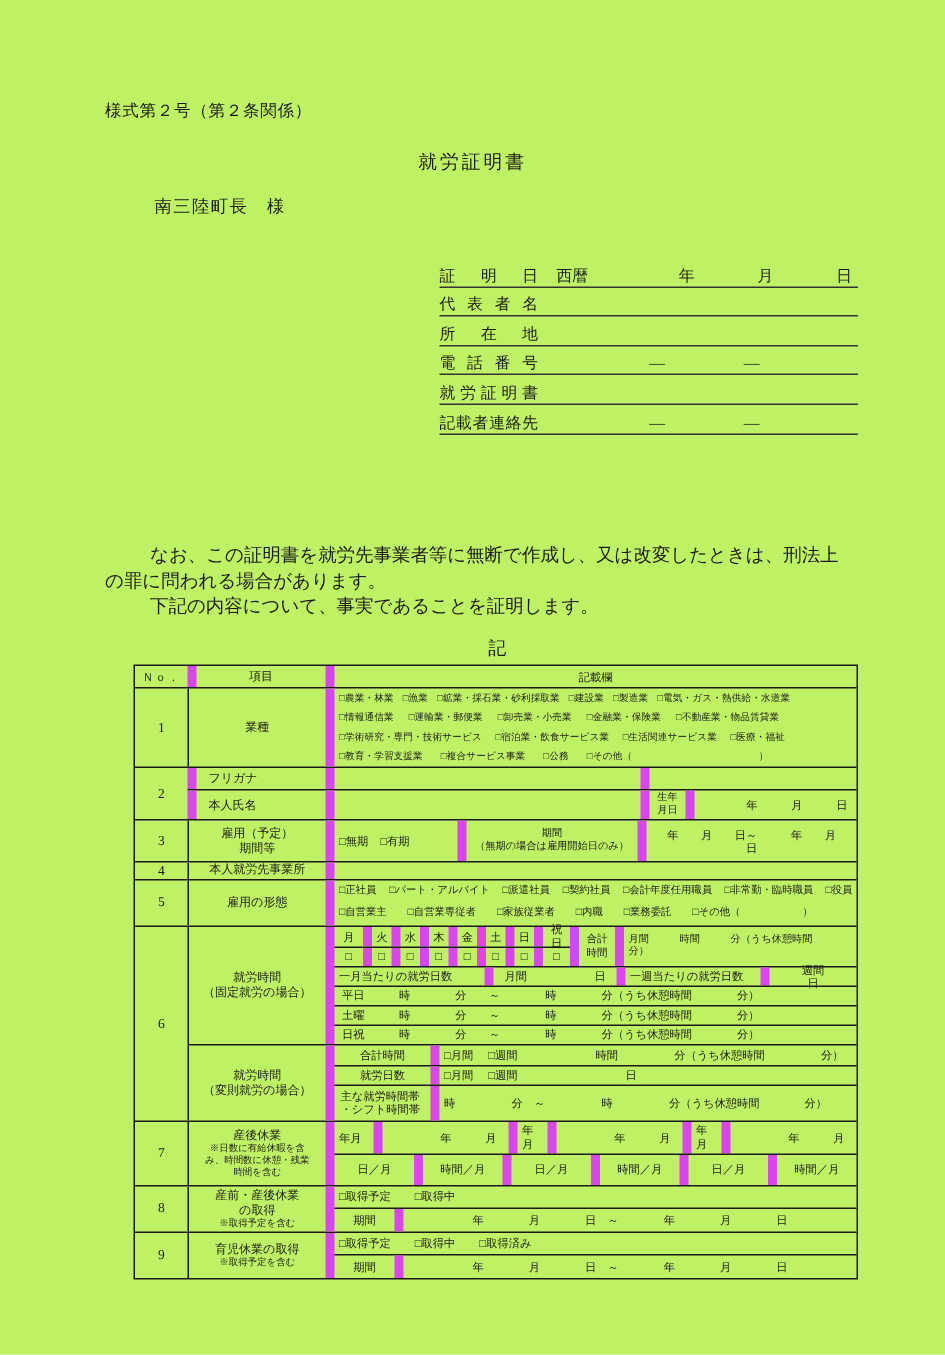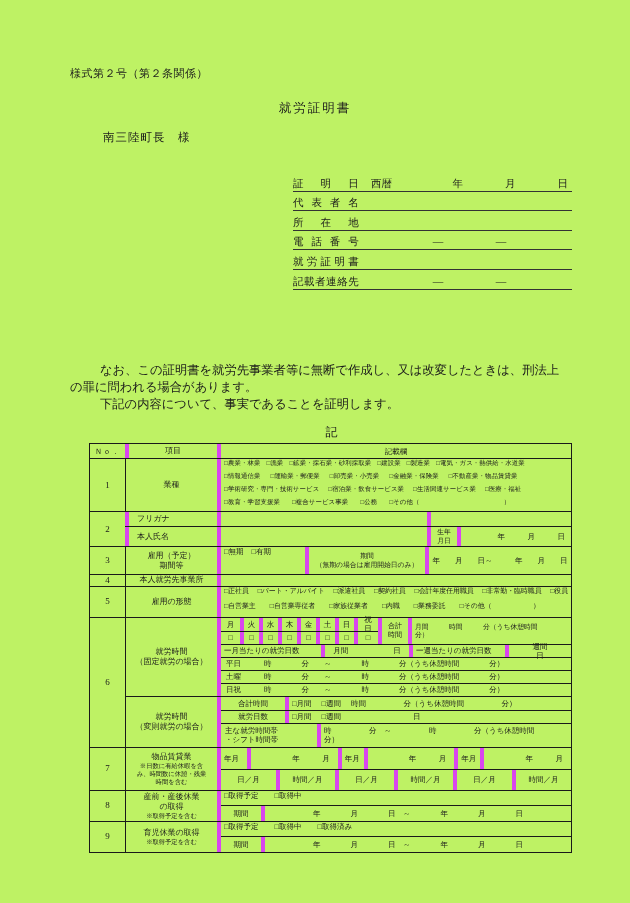"項目" .bl { border-left: 4px solid #d946ef -> 6px solid #d946ef }
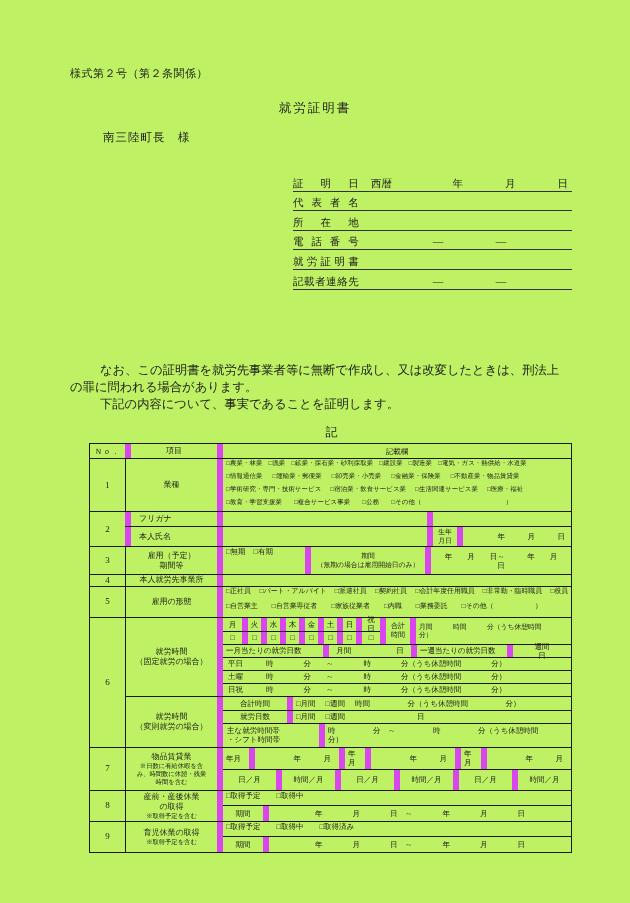"□無期" .opts { align-items: none -> center }
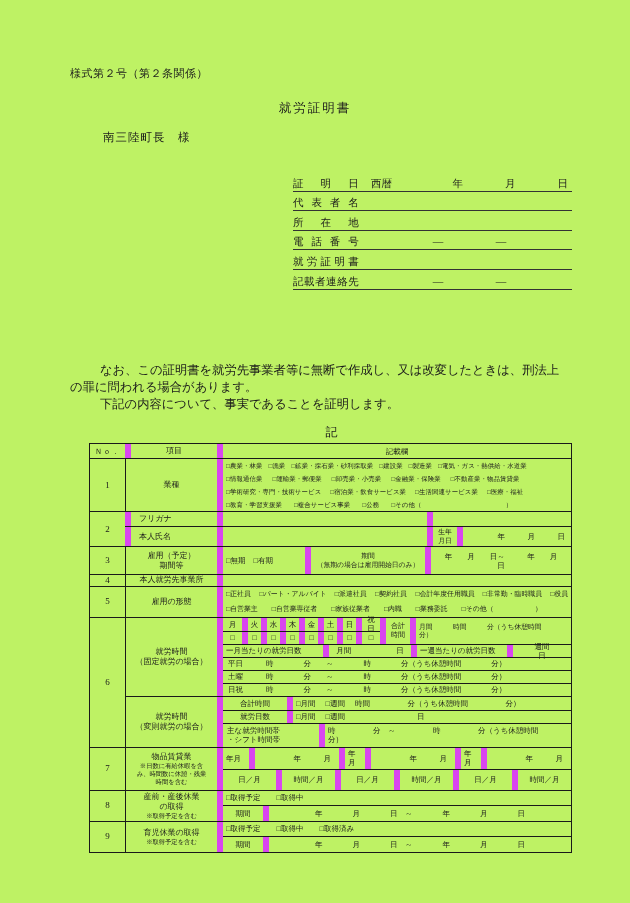"時間 分（うち休憩時間 分）" span { margin-left: none -> 42px }
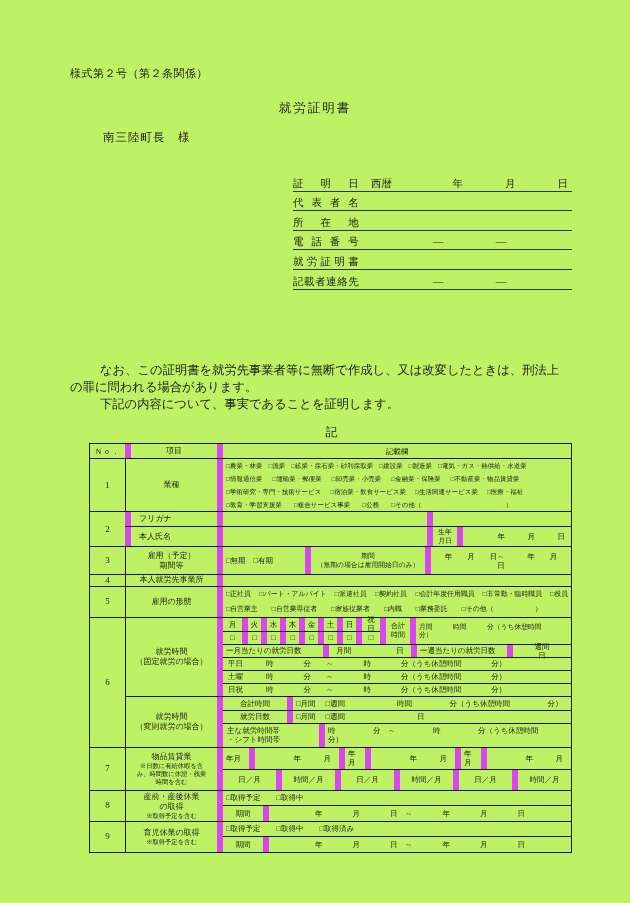"主な就労時間帯" .h24 { gap: 32px -> none }
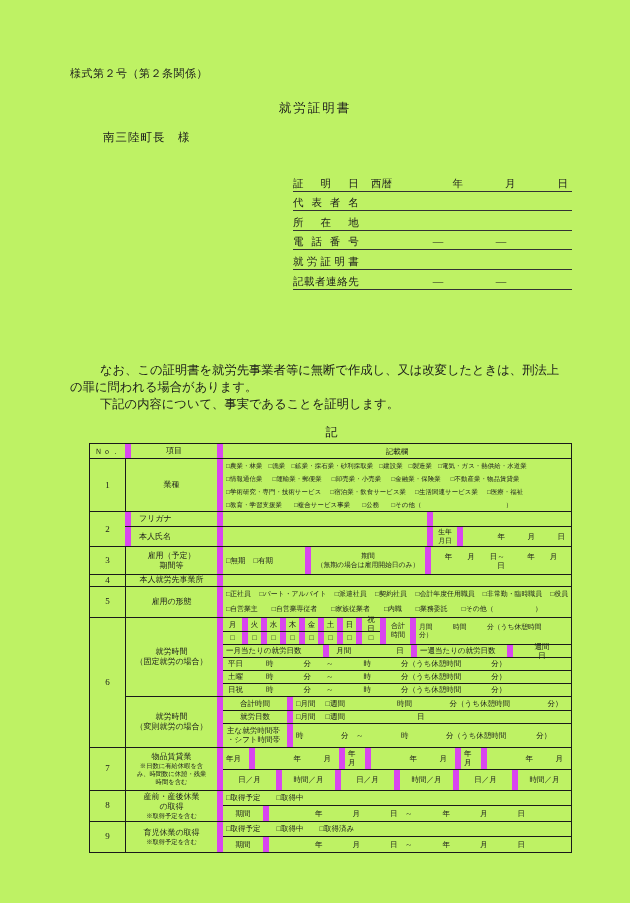"物品賃貸業" span { text: 物品賃貸 -> 産後休 }
